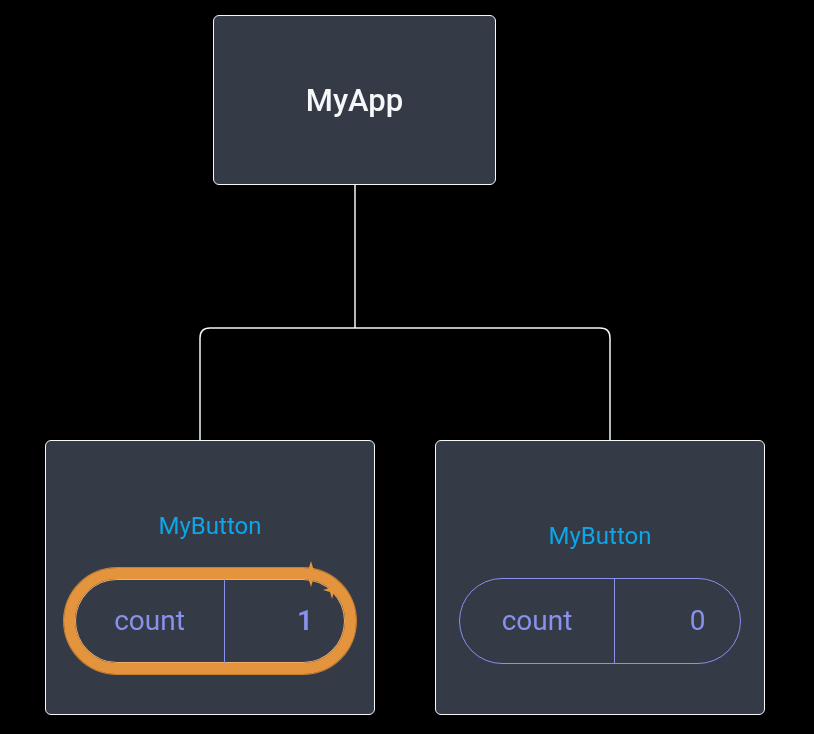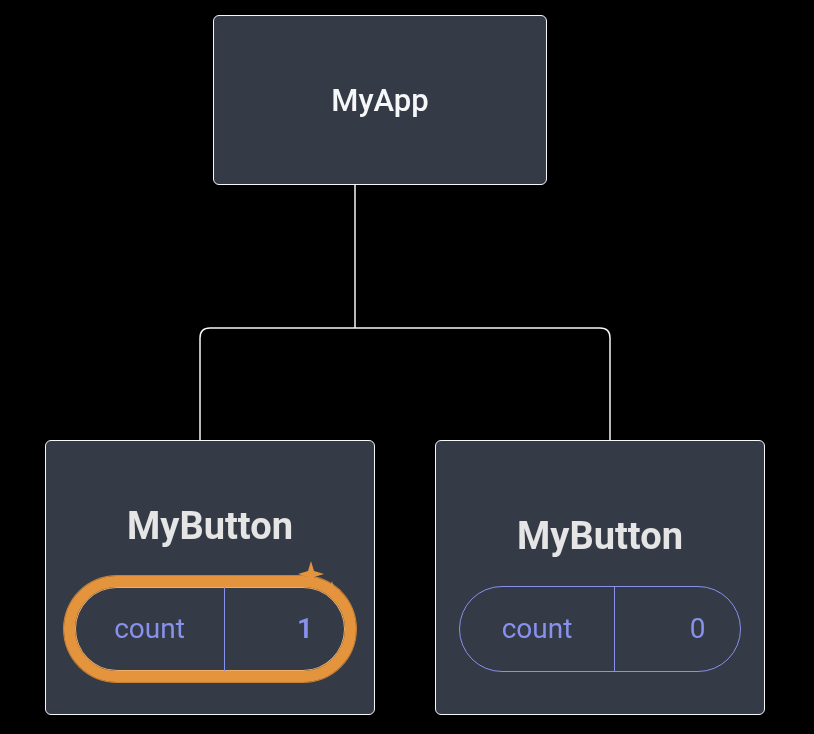"MyApp" .root-node { width: 334px -> 283px }
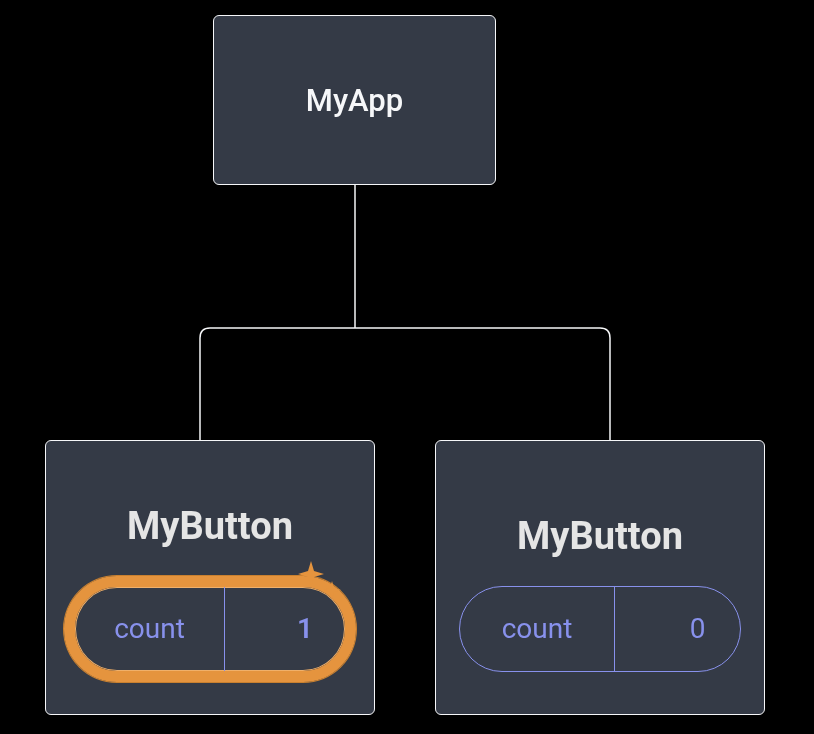"MyButton" .child-title { color: #e5e5e5 -> #0ea5e9; font-size: 38px -> 24px; font-weight: 700 -> 400 }
